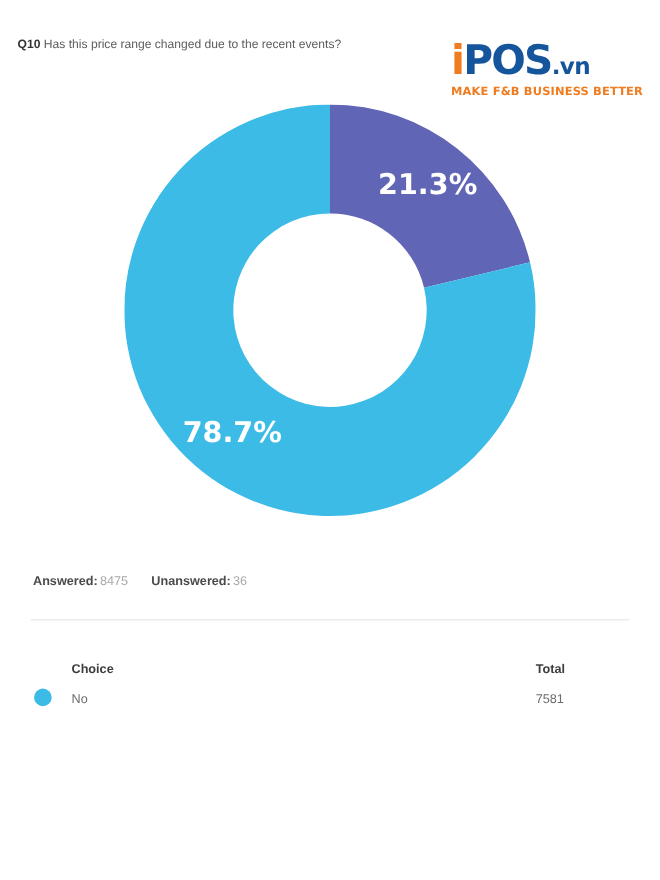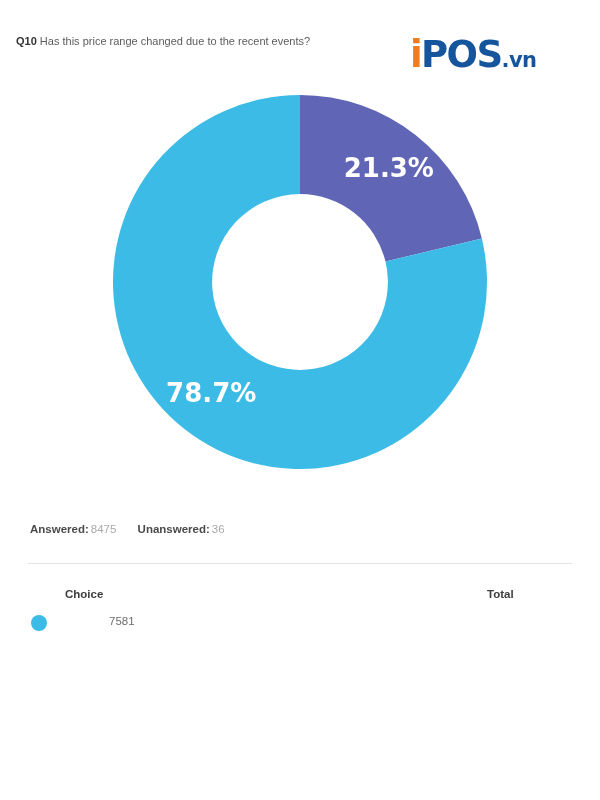"MAKE F&B BUSINESS BETTER" div.brand-tagline { html: none -> <div>MAKE F&amp;B BUSINESS BETTER</div> }
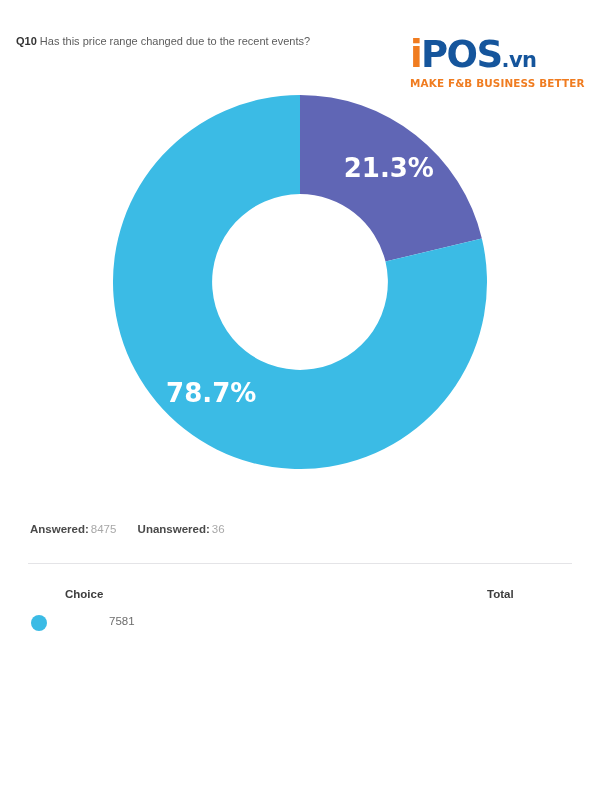"Choice" .tbl-row { align-items: flex-start -> flex-end }
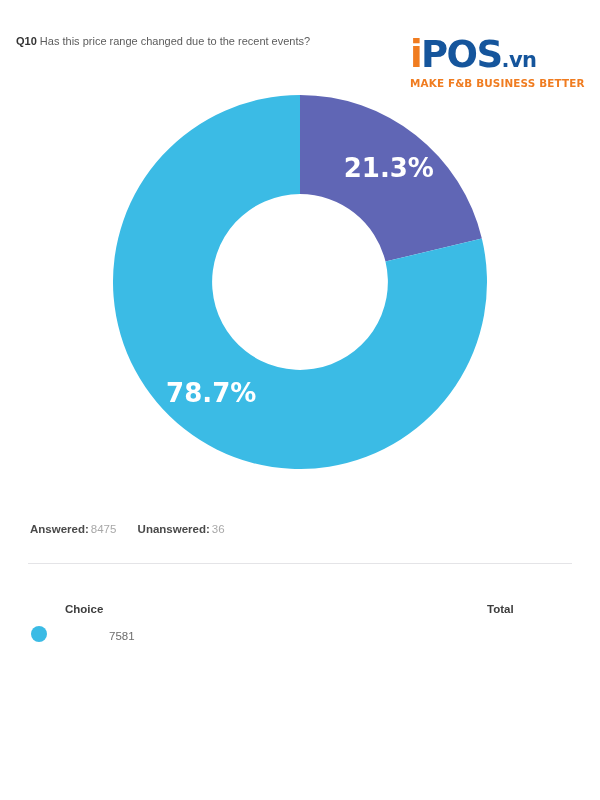"Total" .tbl-total-cell { margin-left: 44px -> none }
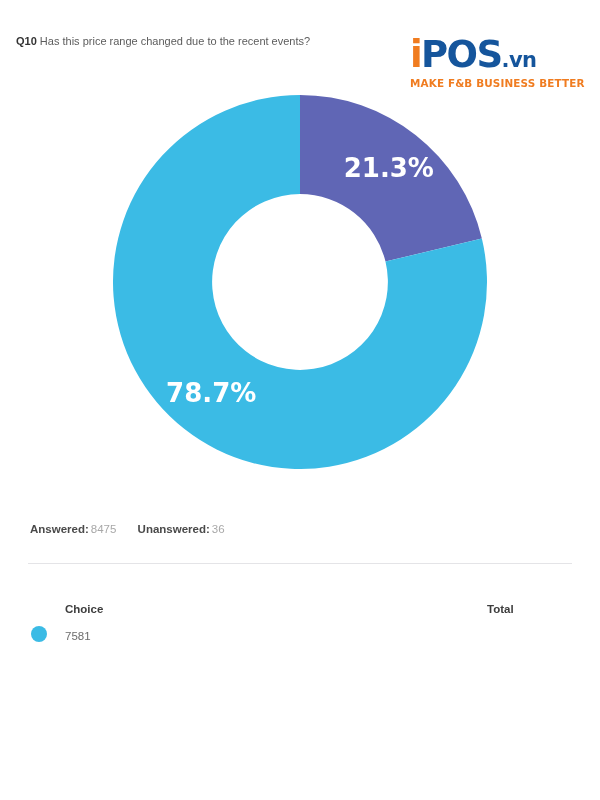"No" div.tbl-choice-cell { html: none -> <div>No</div> }
